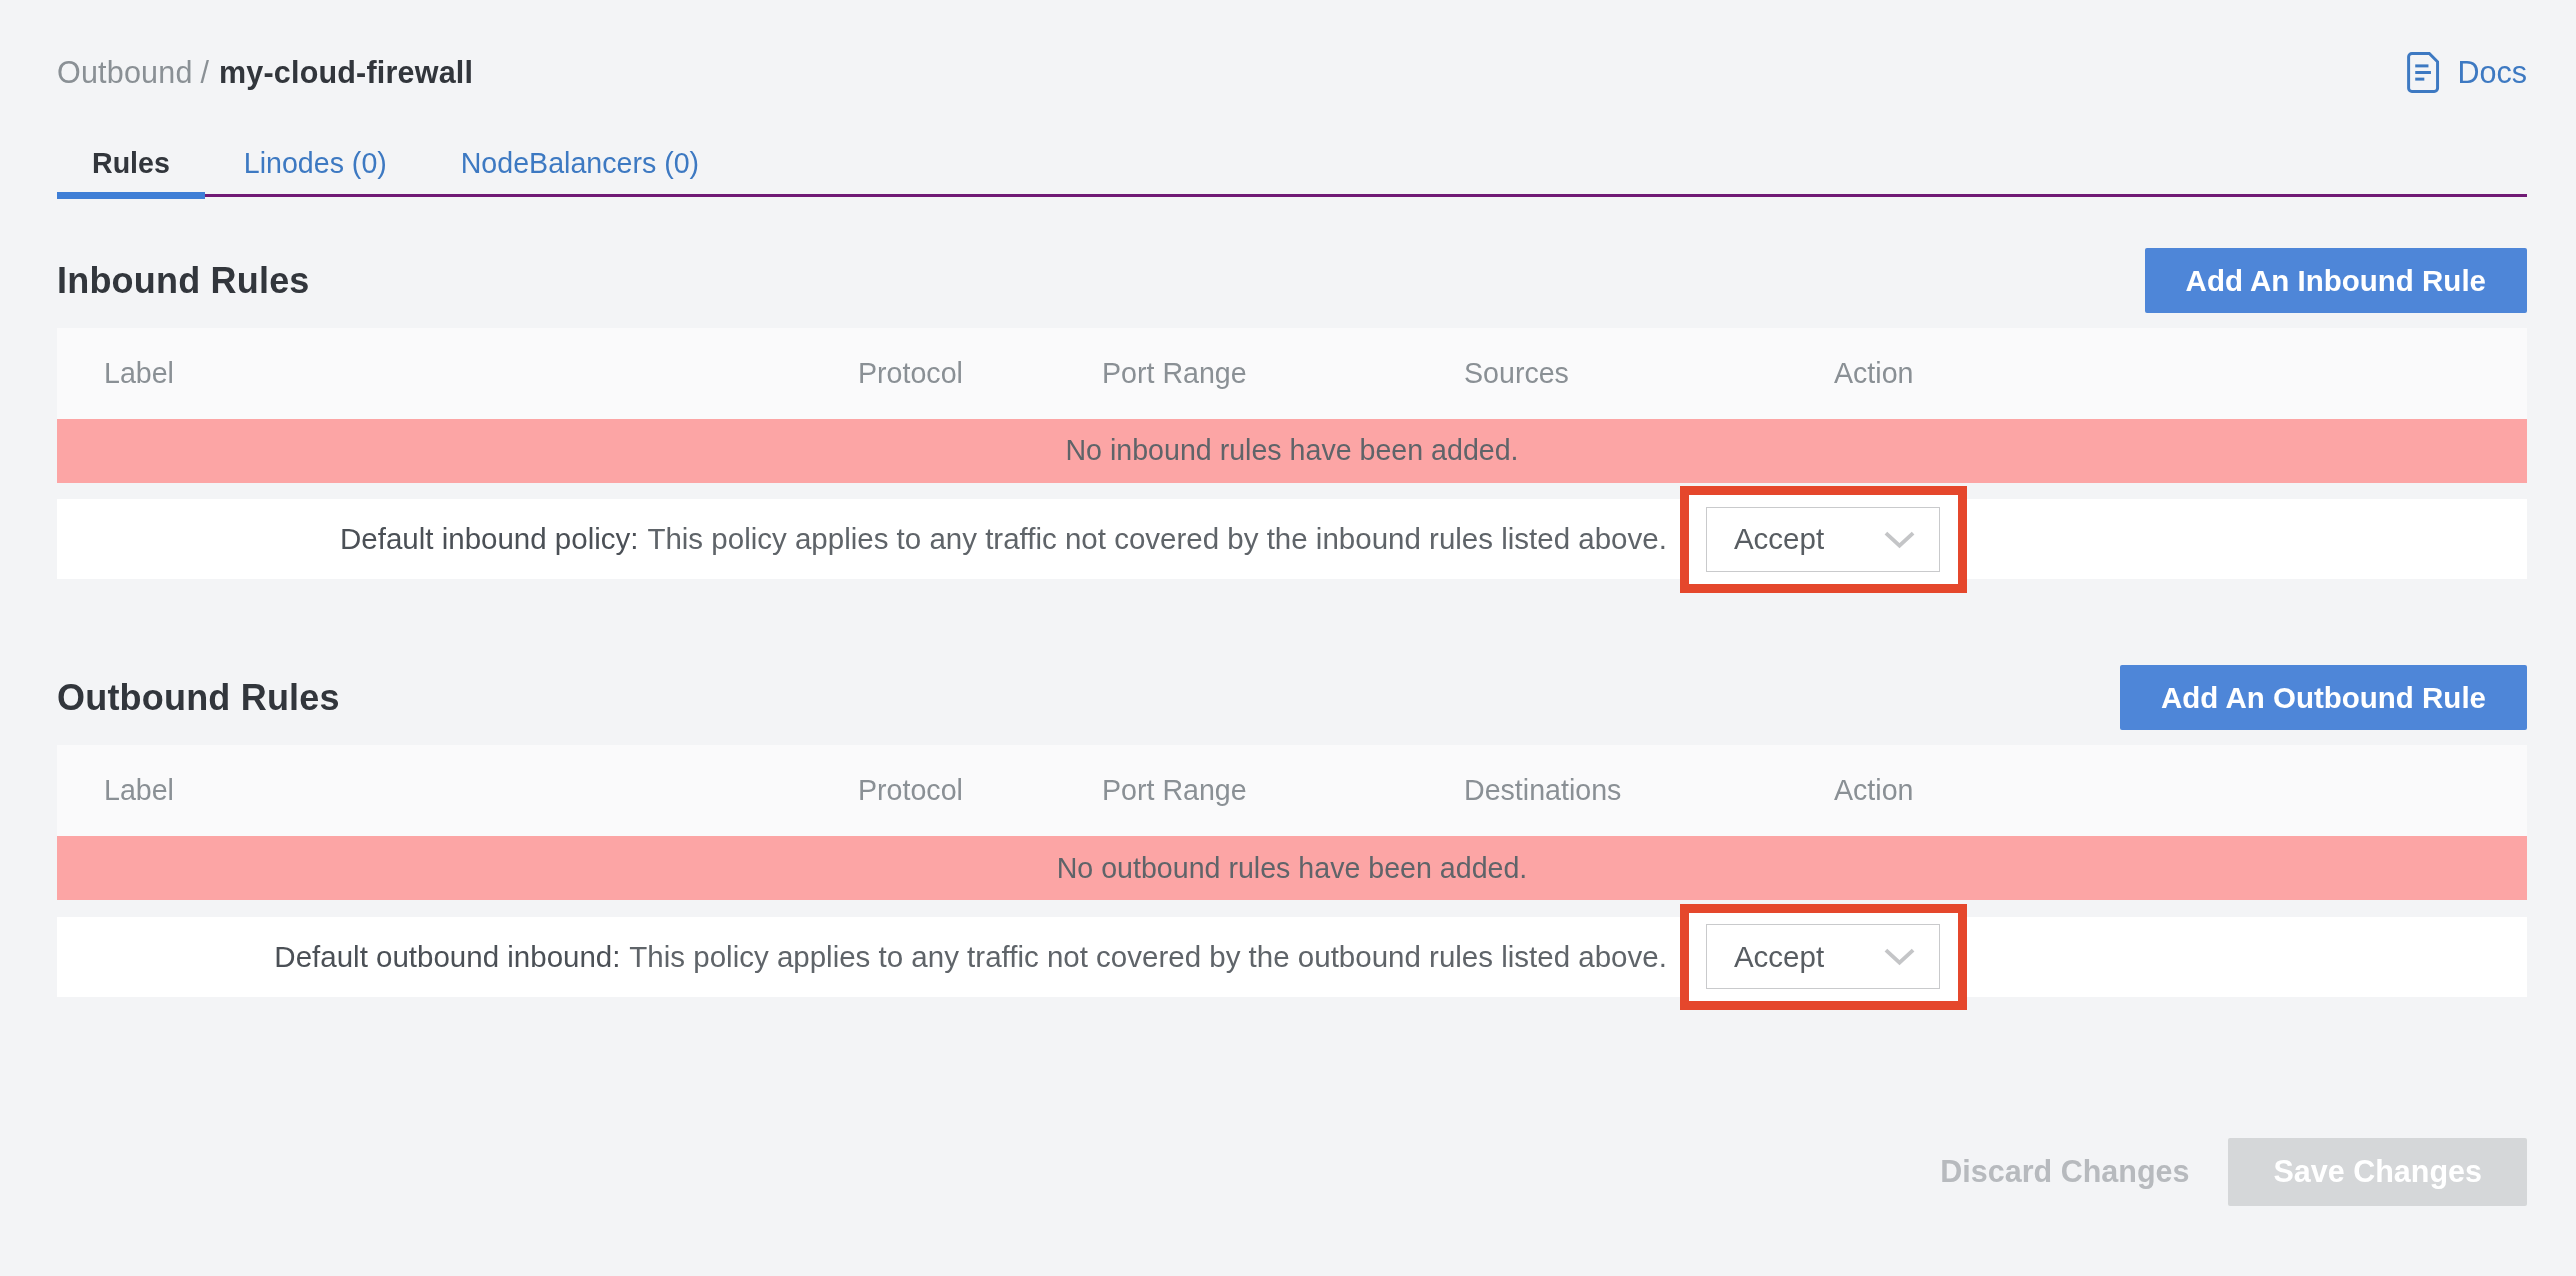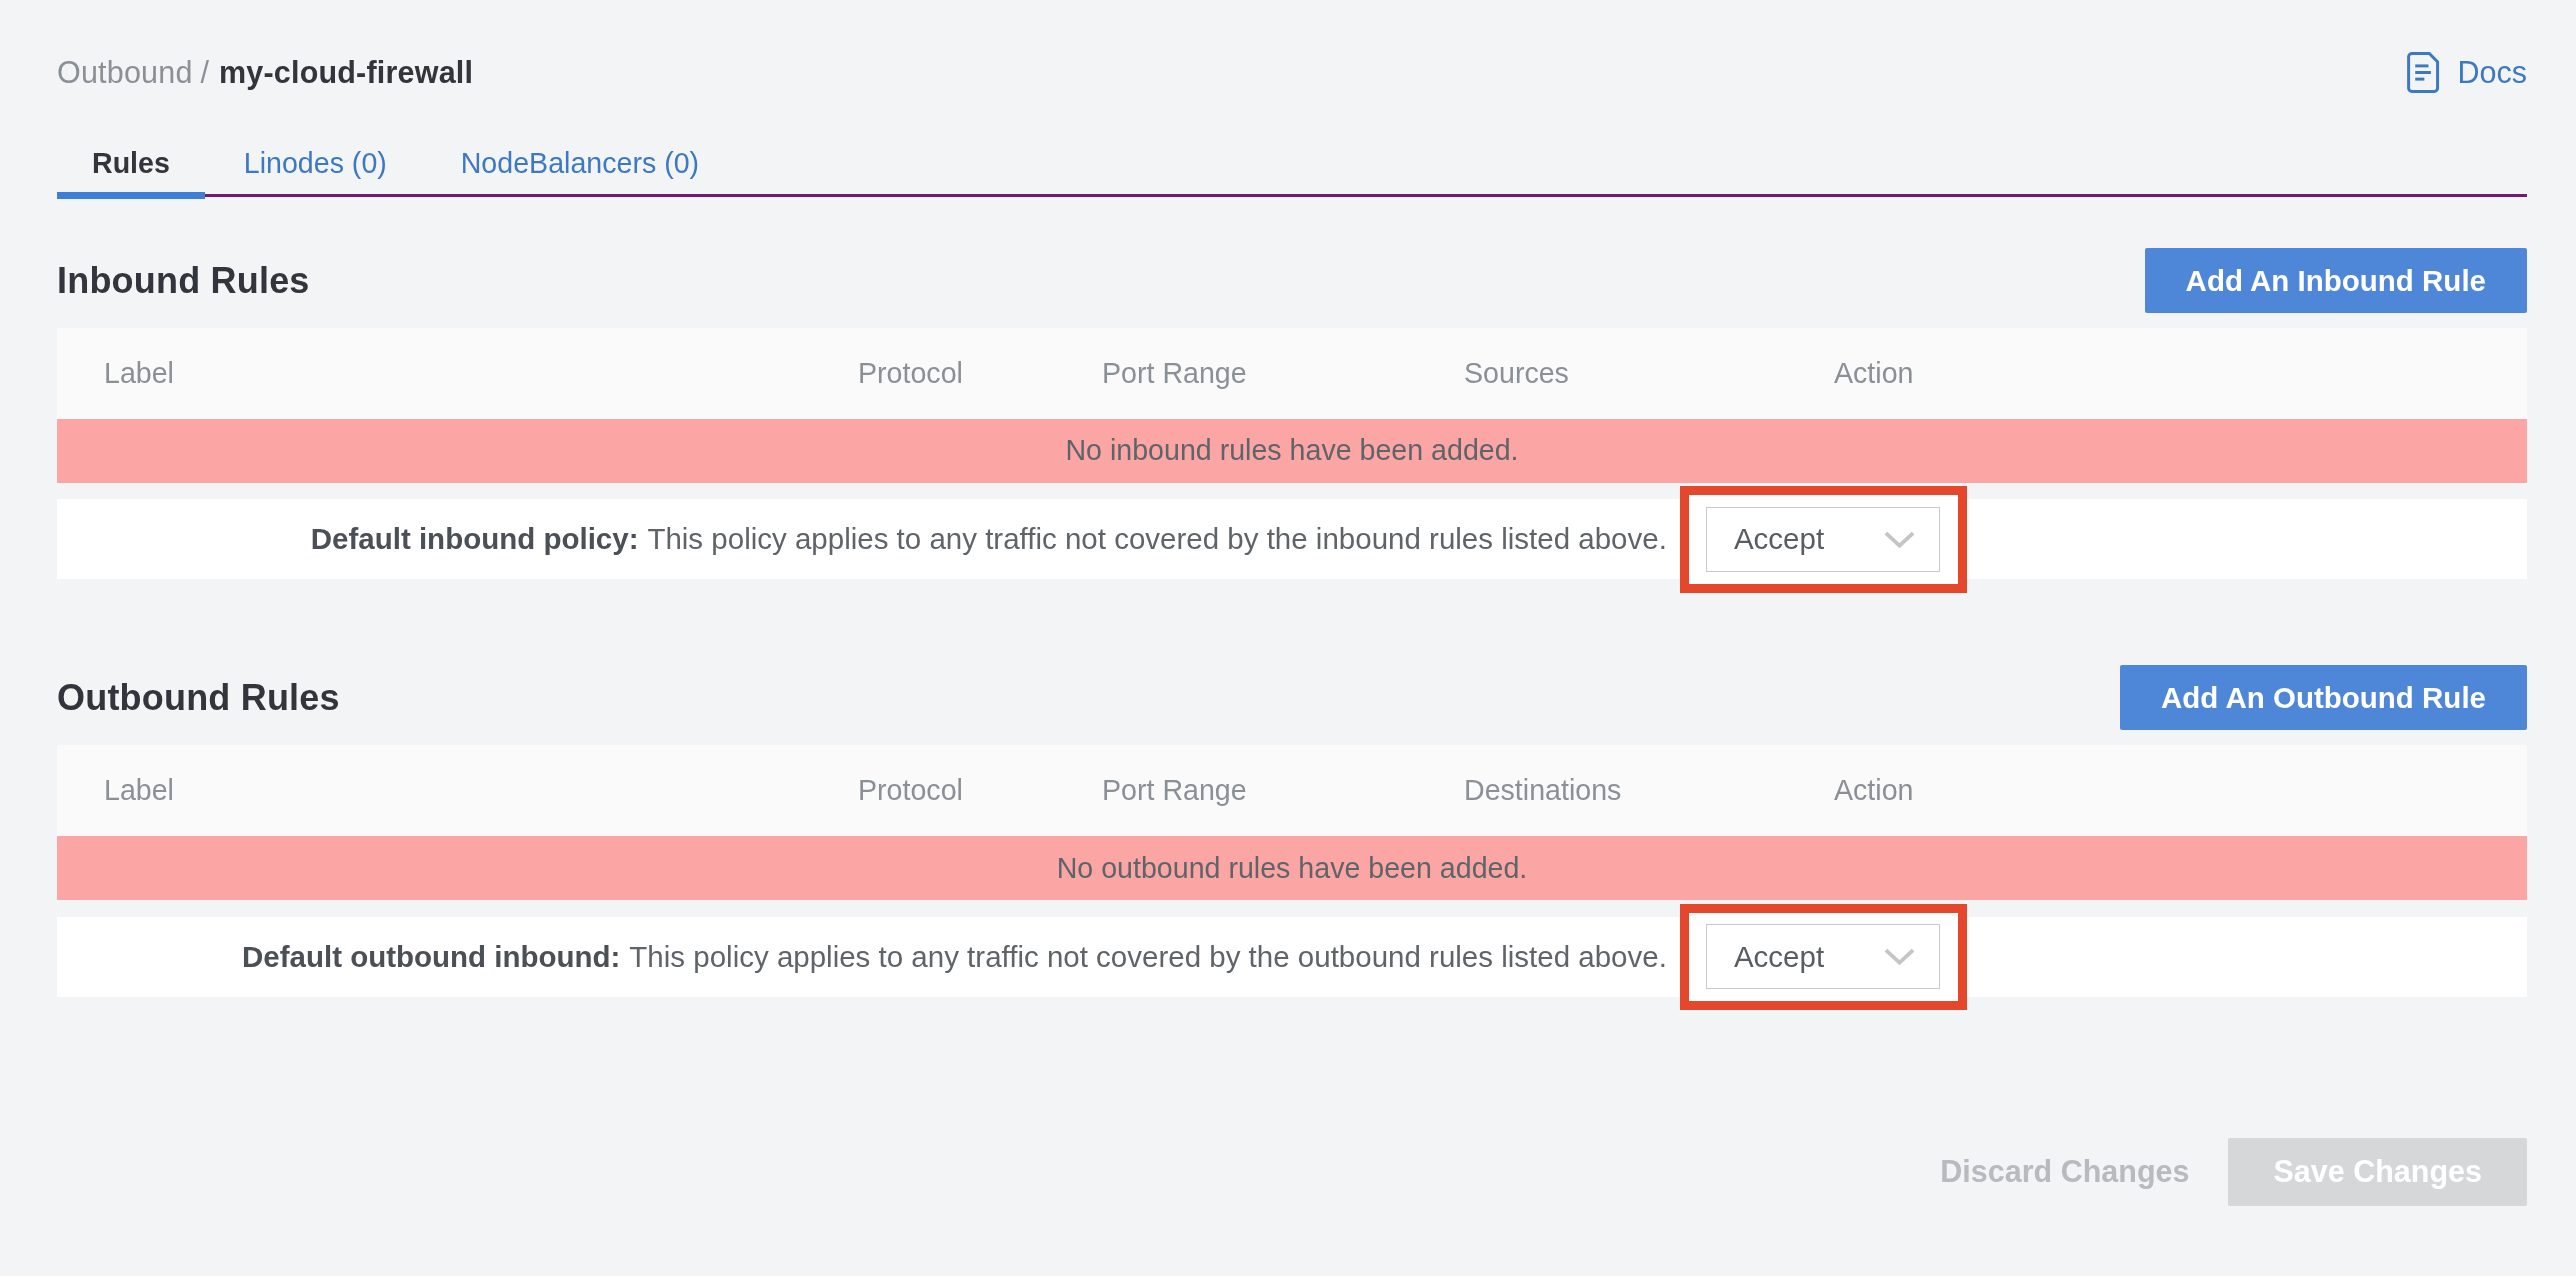"Default inbound policy:" .policy-text .policy-label { font-weight: 700 -> 400 }
